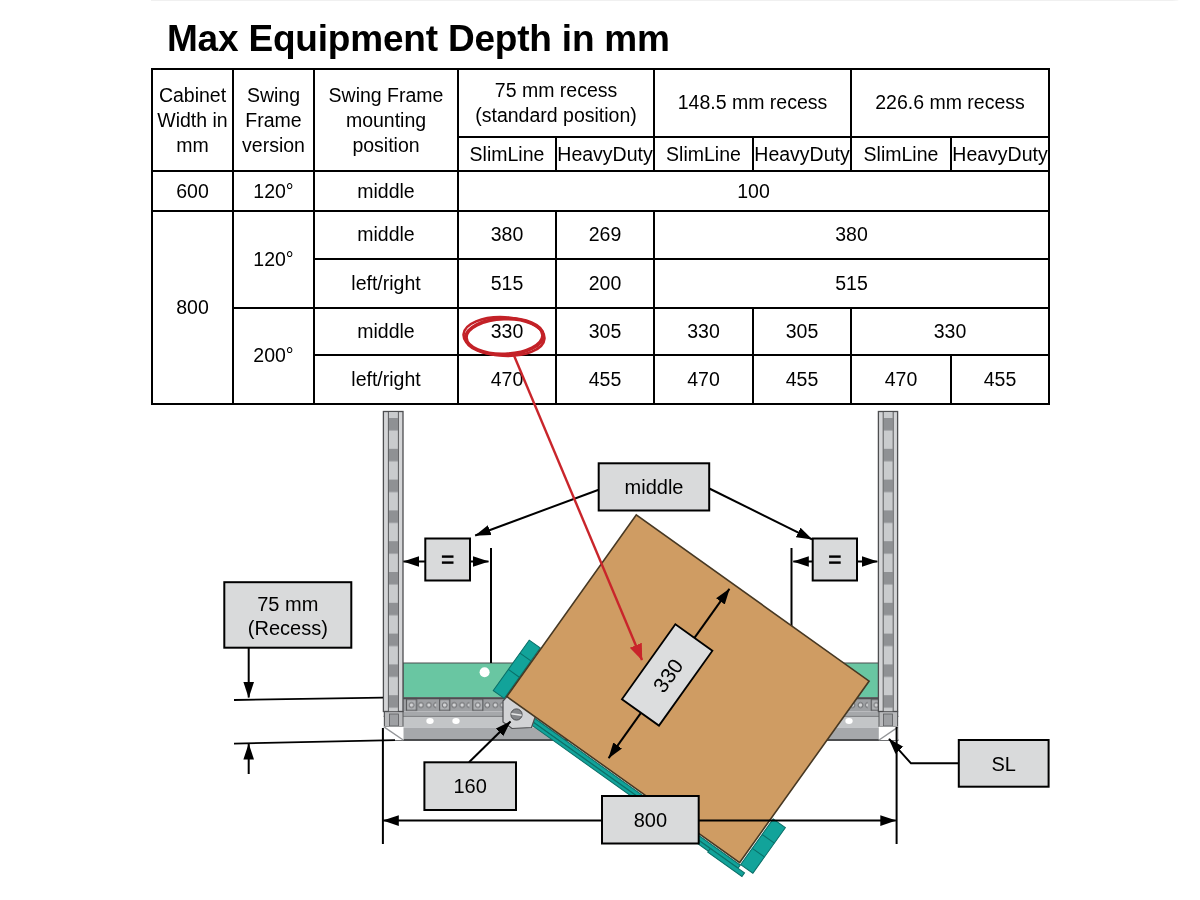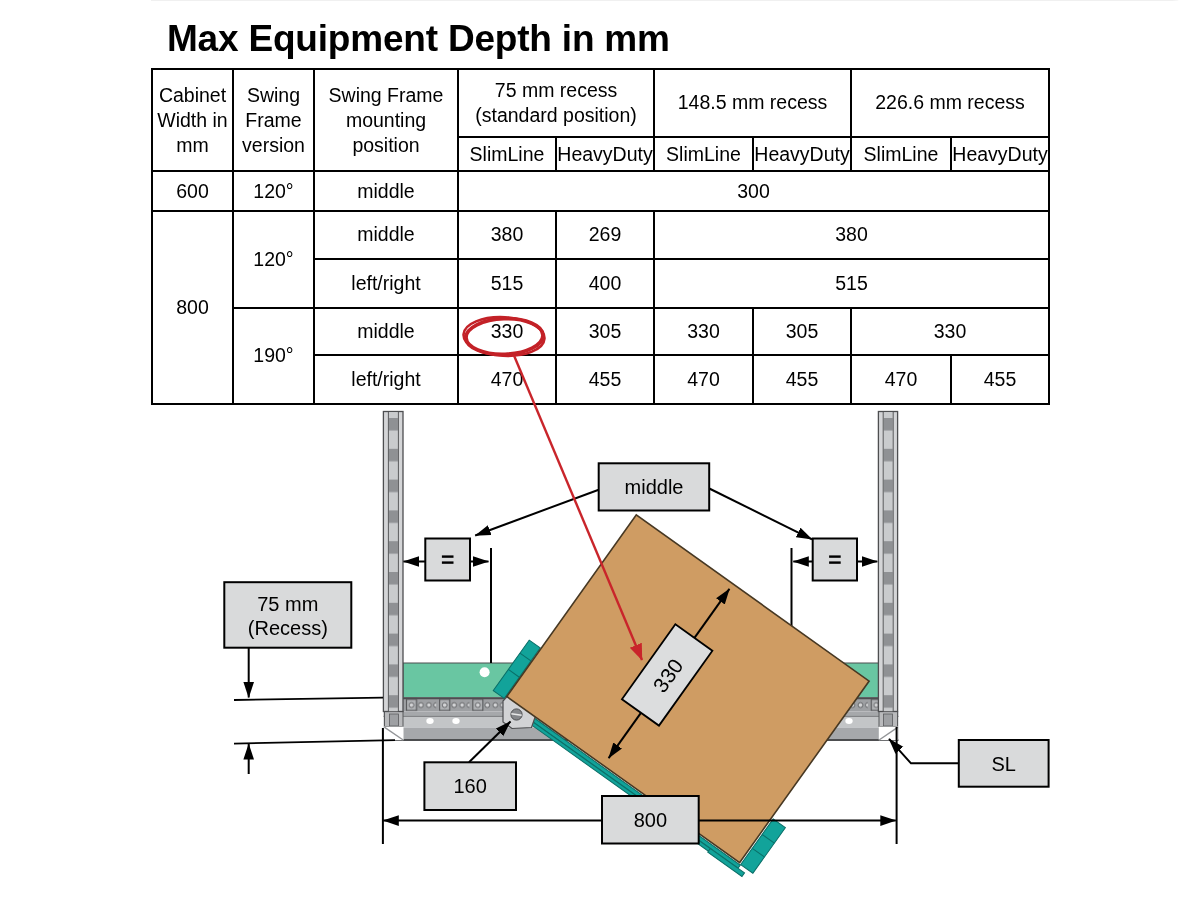"300" td { text: 300 -> 100 }
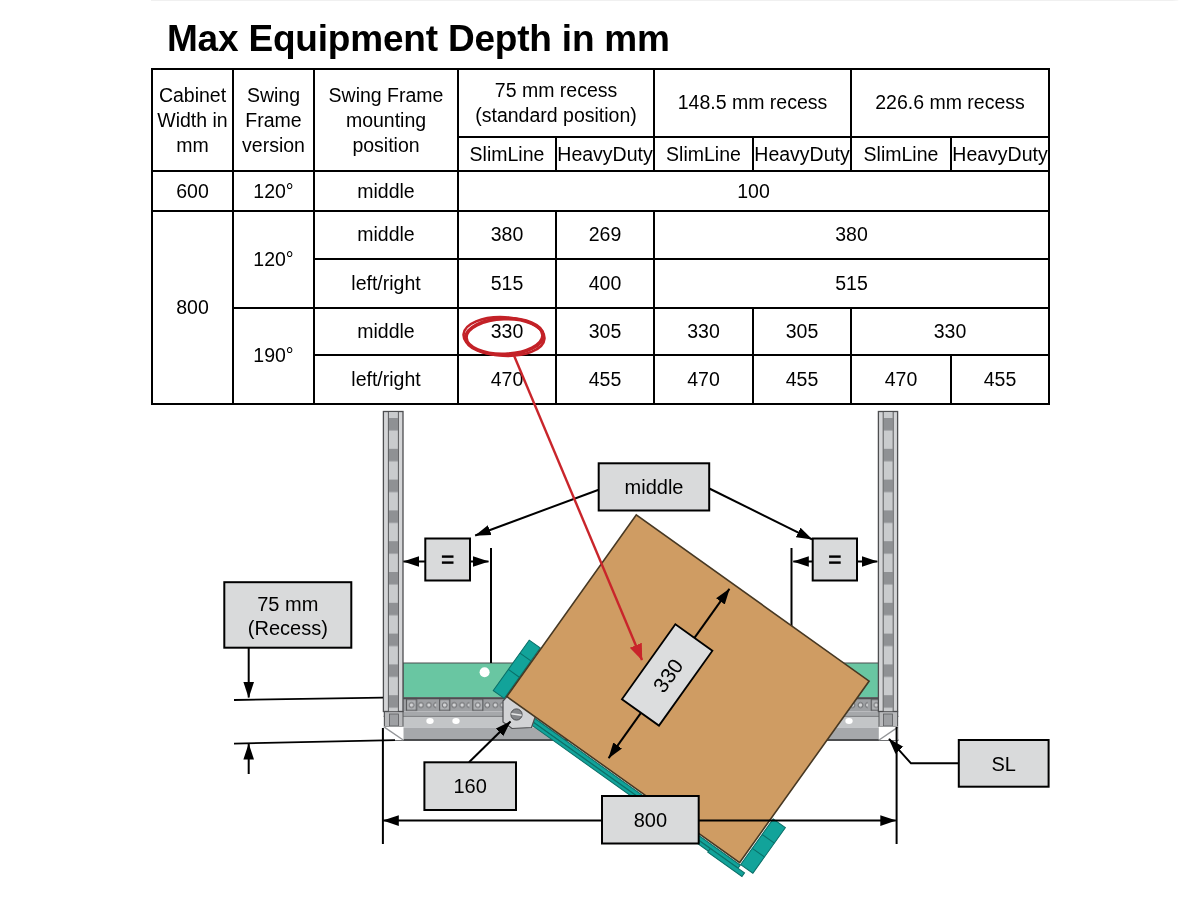"400" td { text: 400 -> 200 }
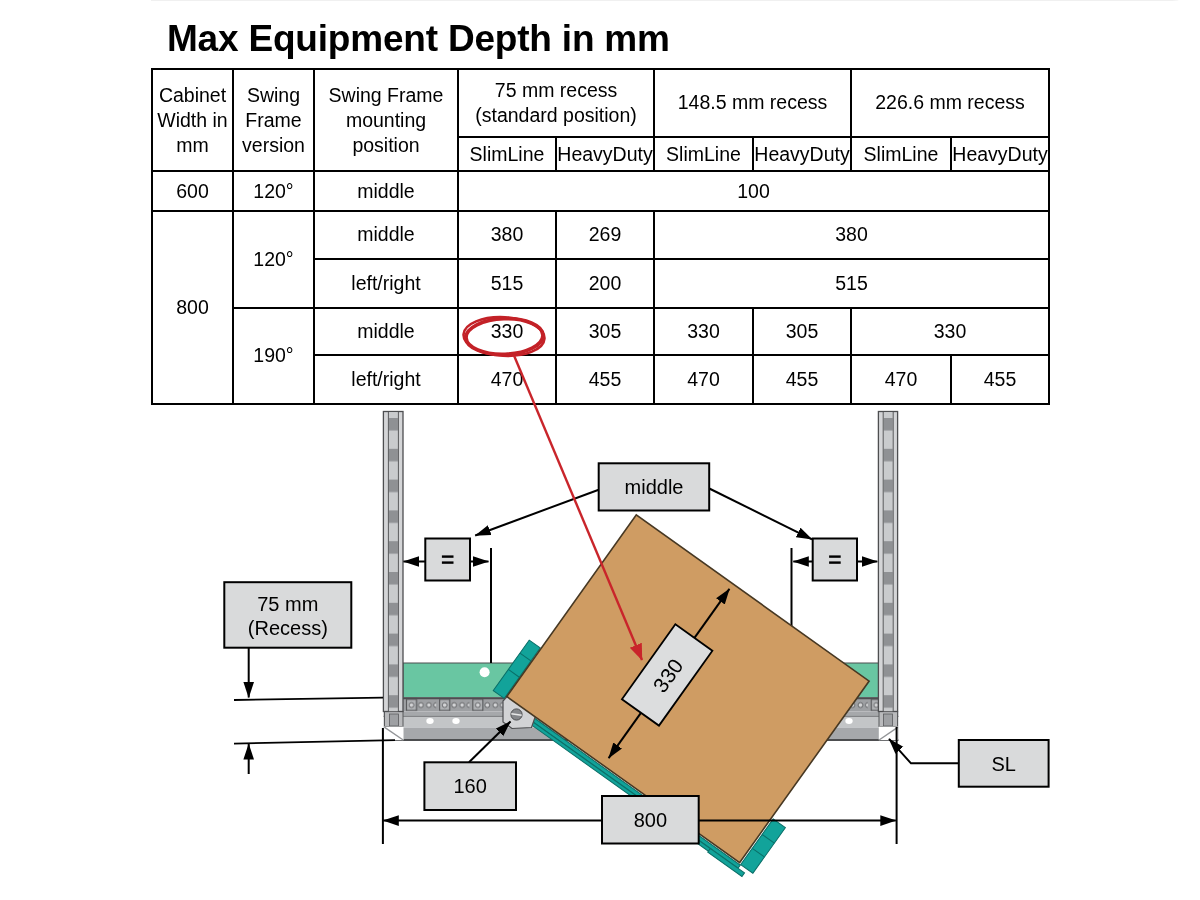"190°" td { text: 190 -> 200 }
